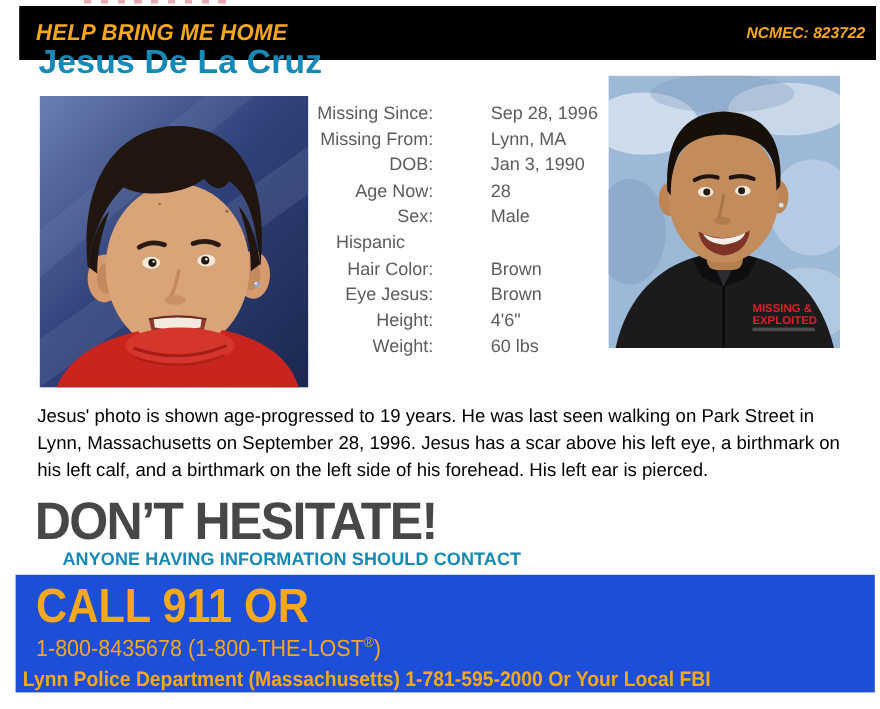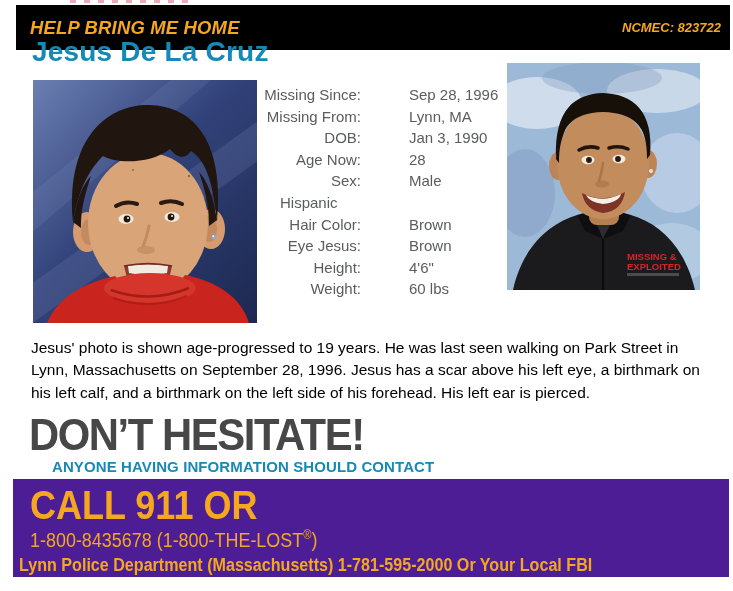"CALL 911 OR" .footer { background: #4c1d95 -> #1d4ed8 }
